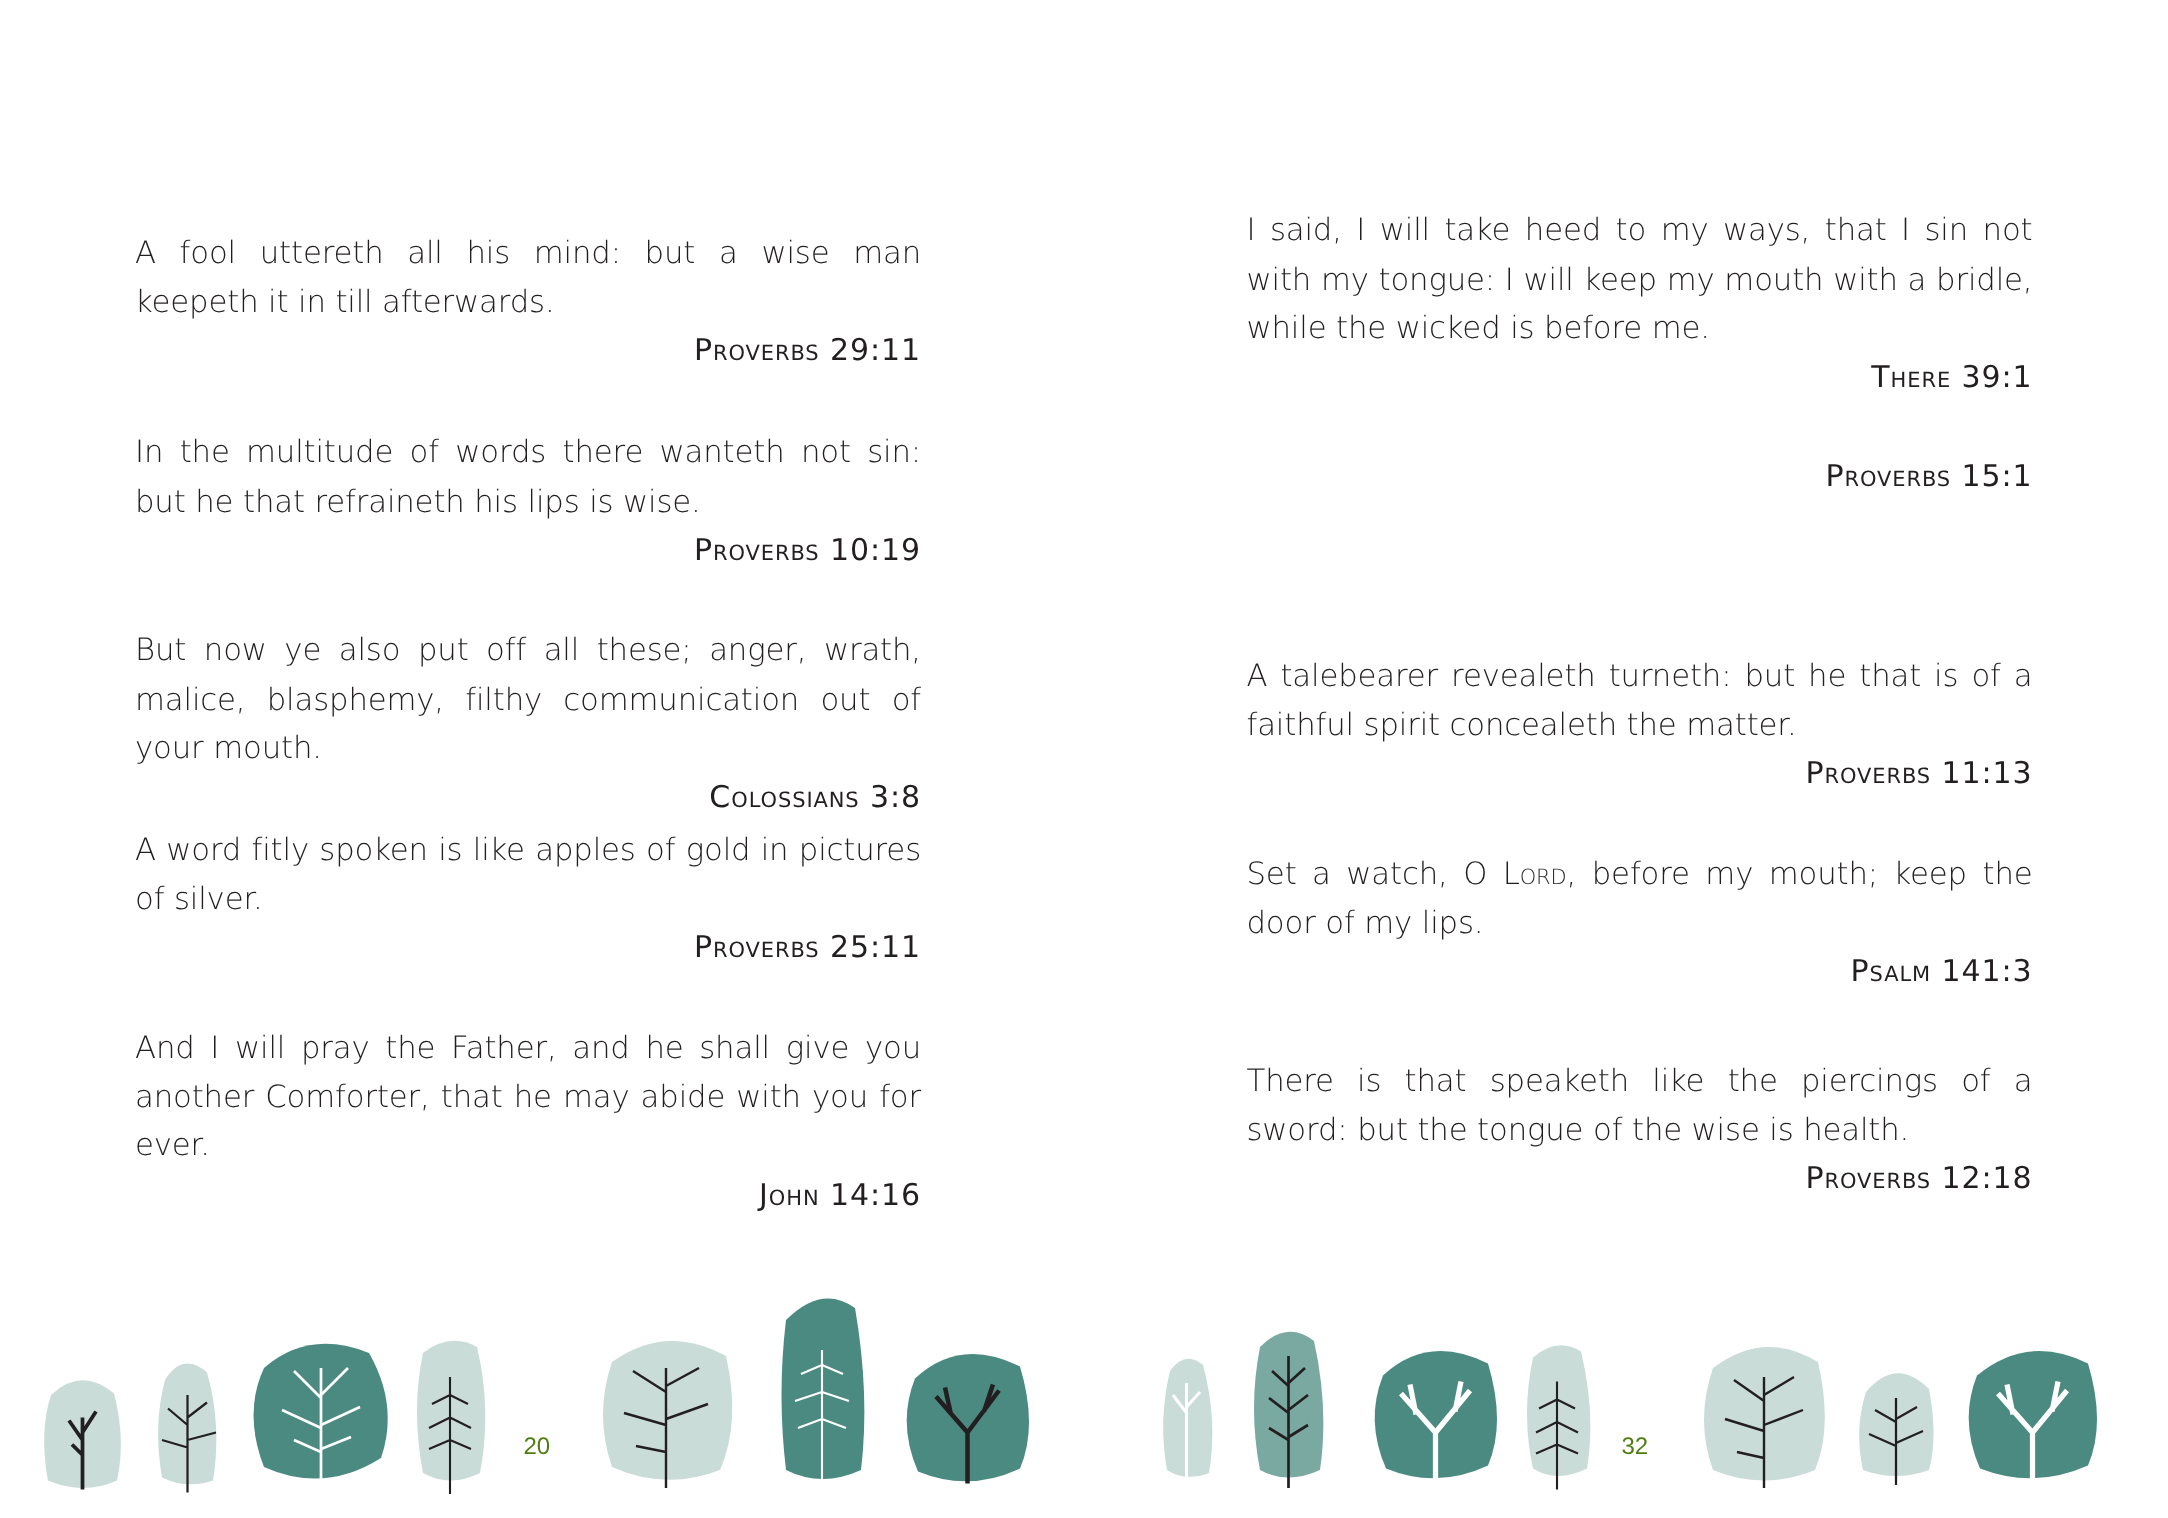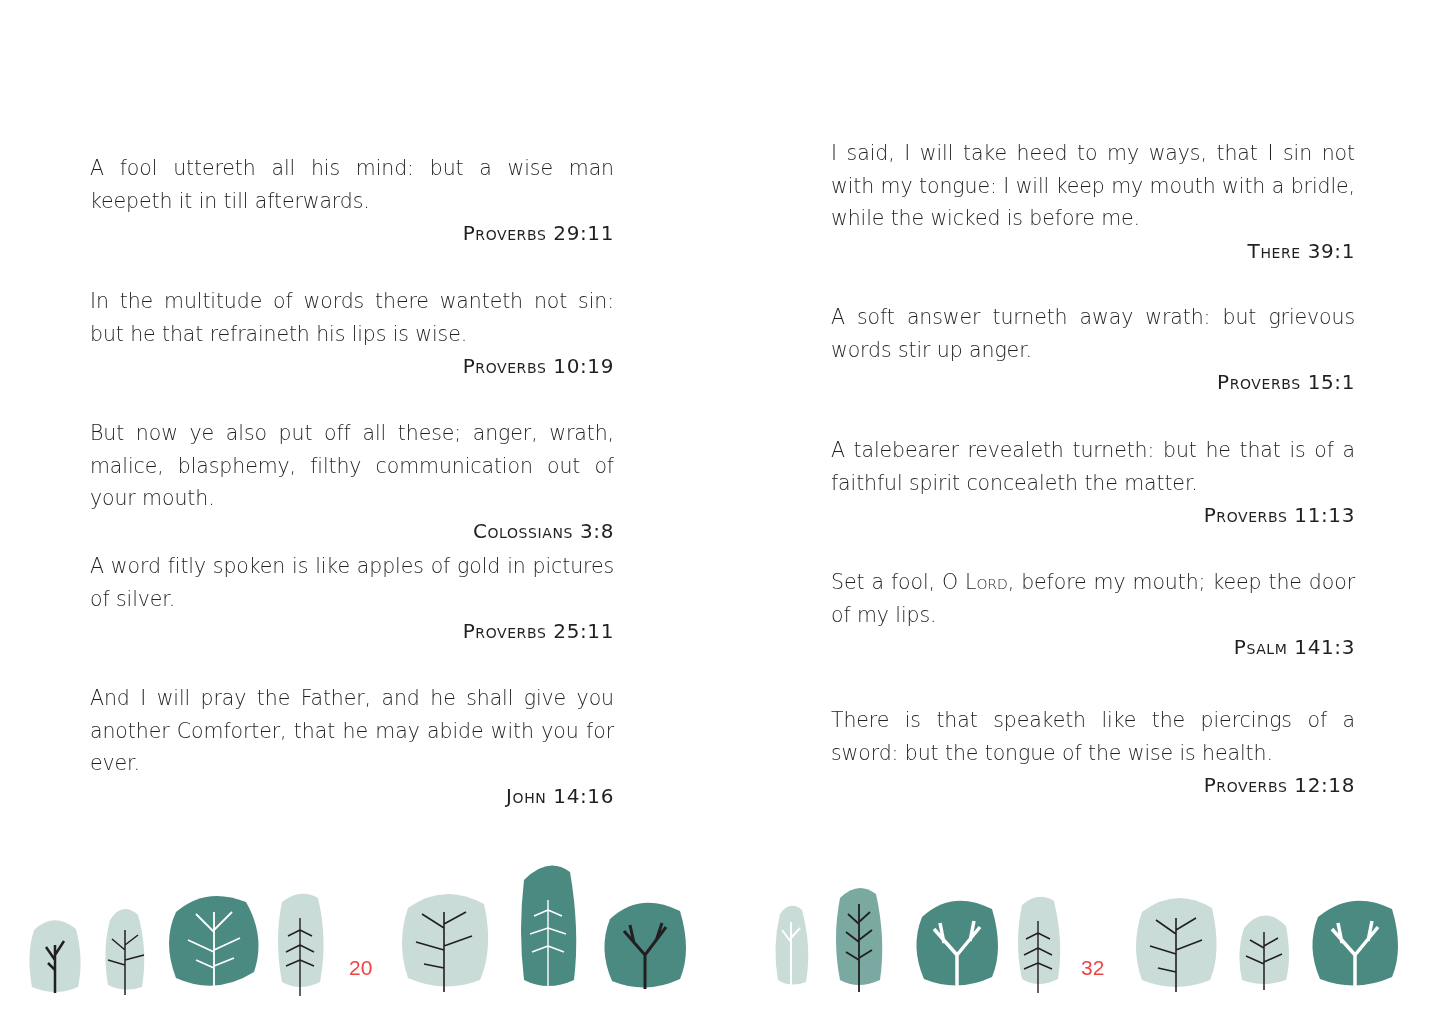"A soft answer turneth away" p.verse-text { html: <p>A soft answer turneth away wrath: but grievous words stir up anger.</p> -> none }
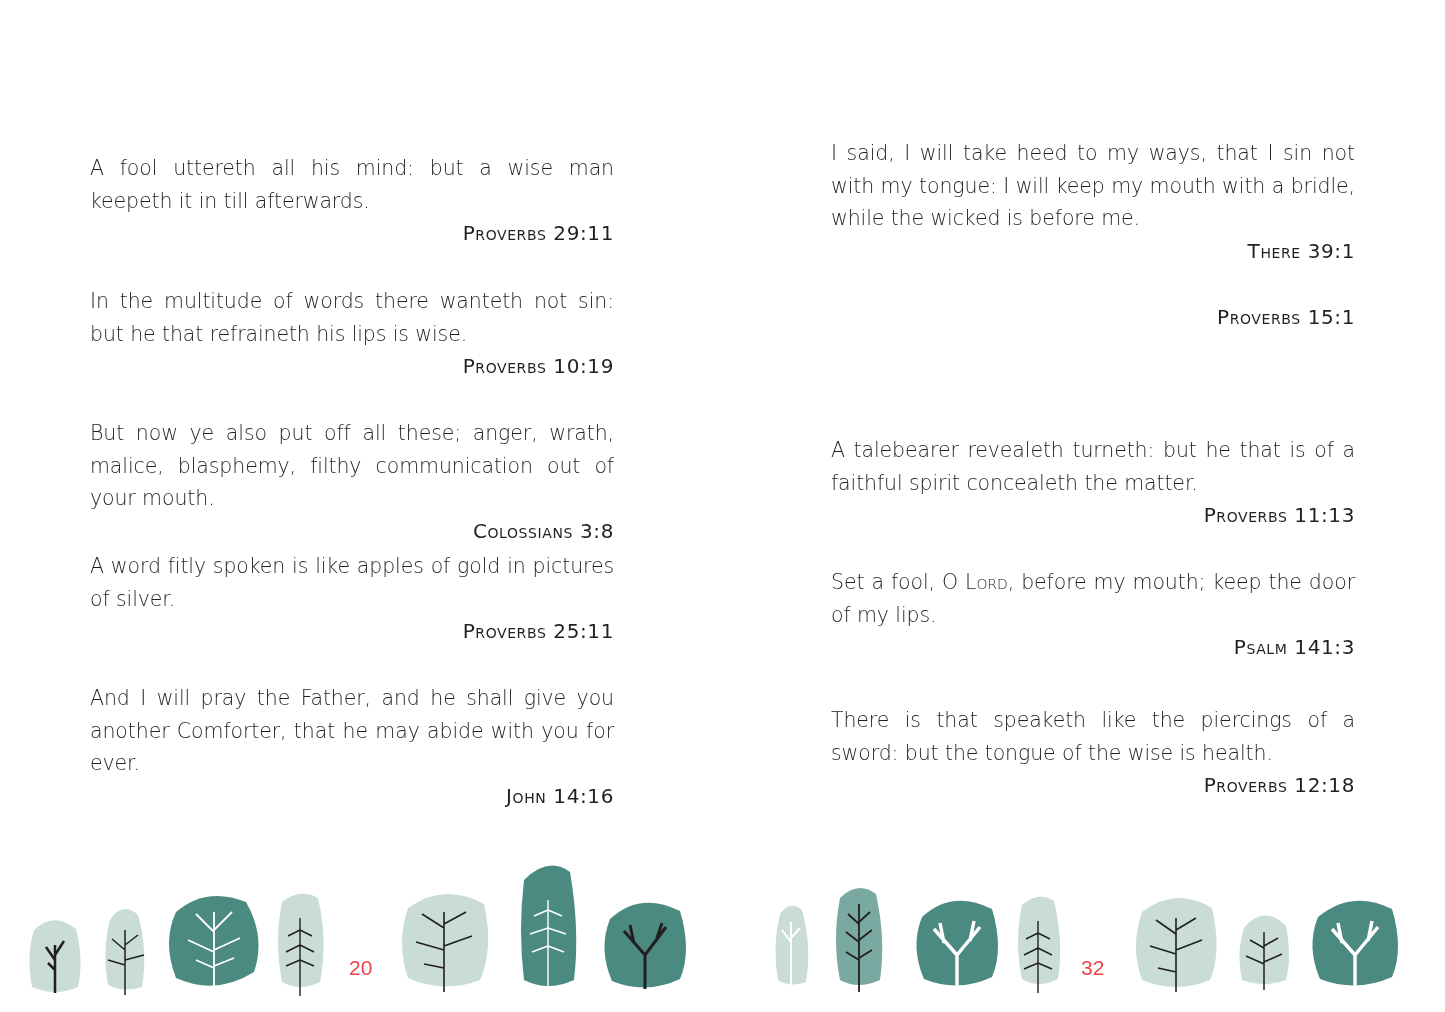"Set a fool, O" span { text: fool -> watch }
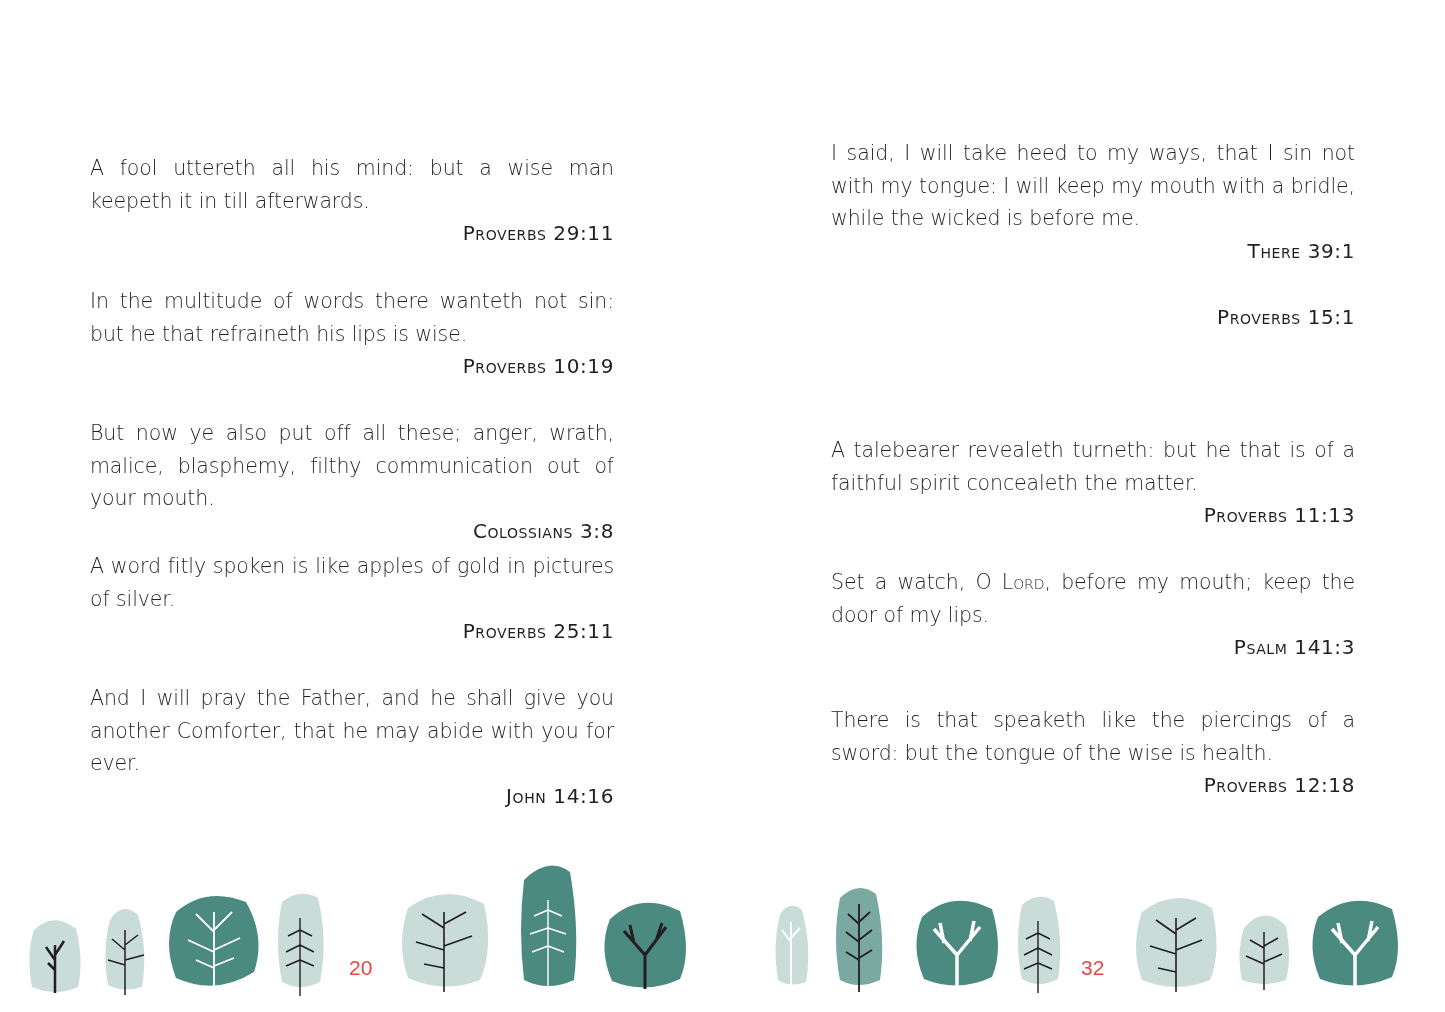"20" .page-number { color: #ef4444 -> #4d7c0f; font-size: 21px -> 16px }
